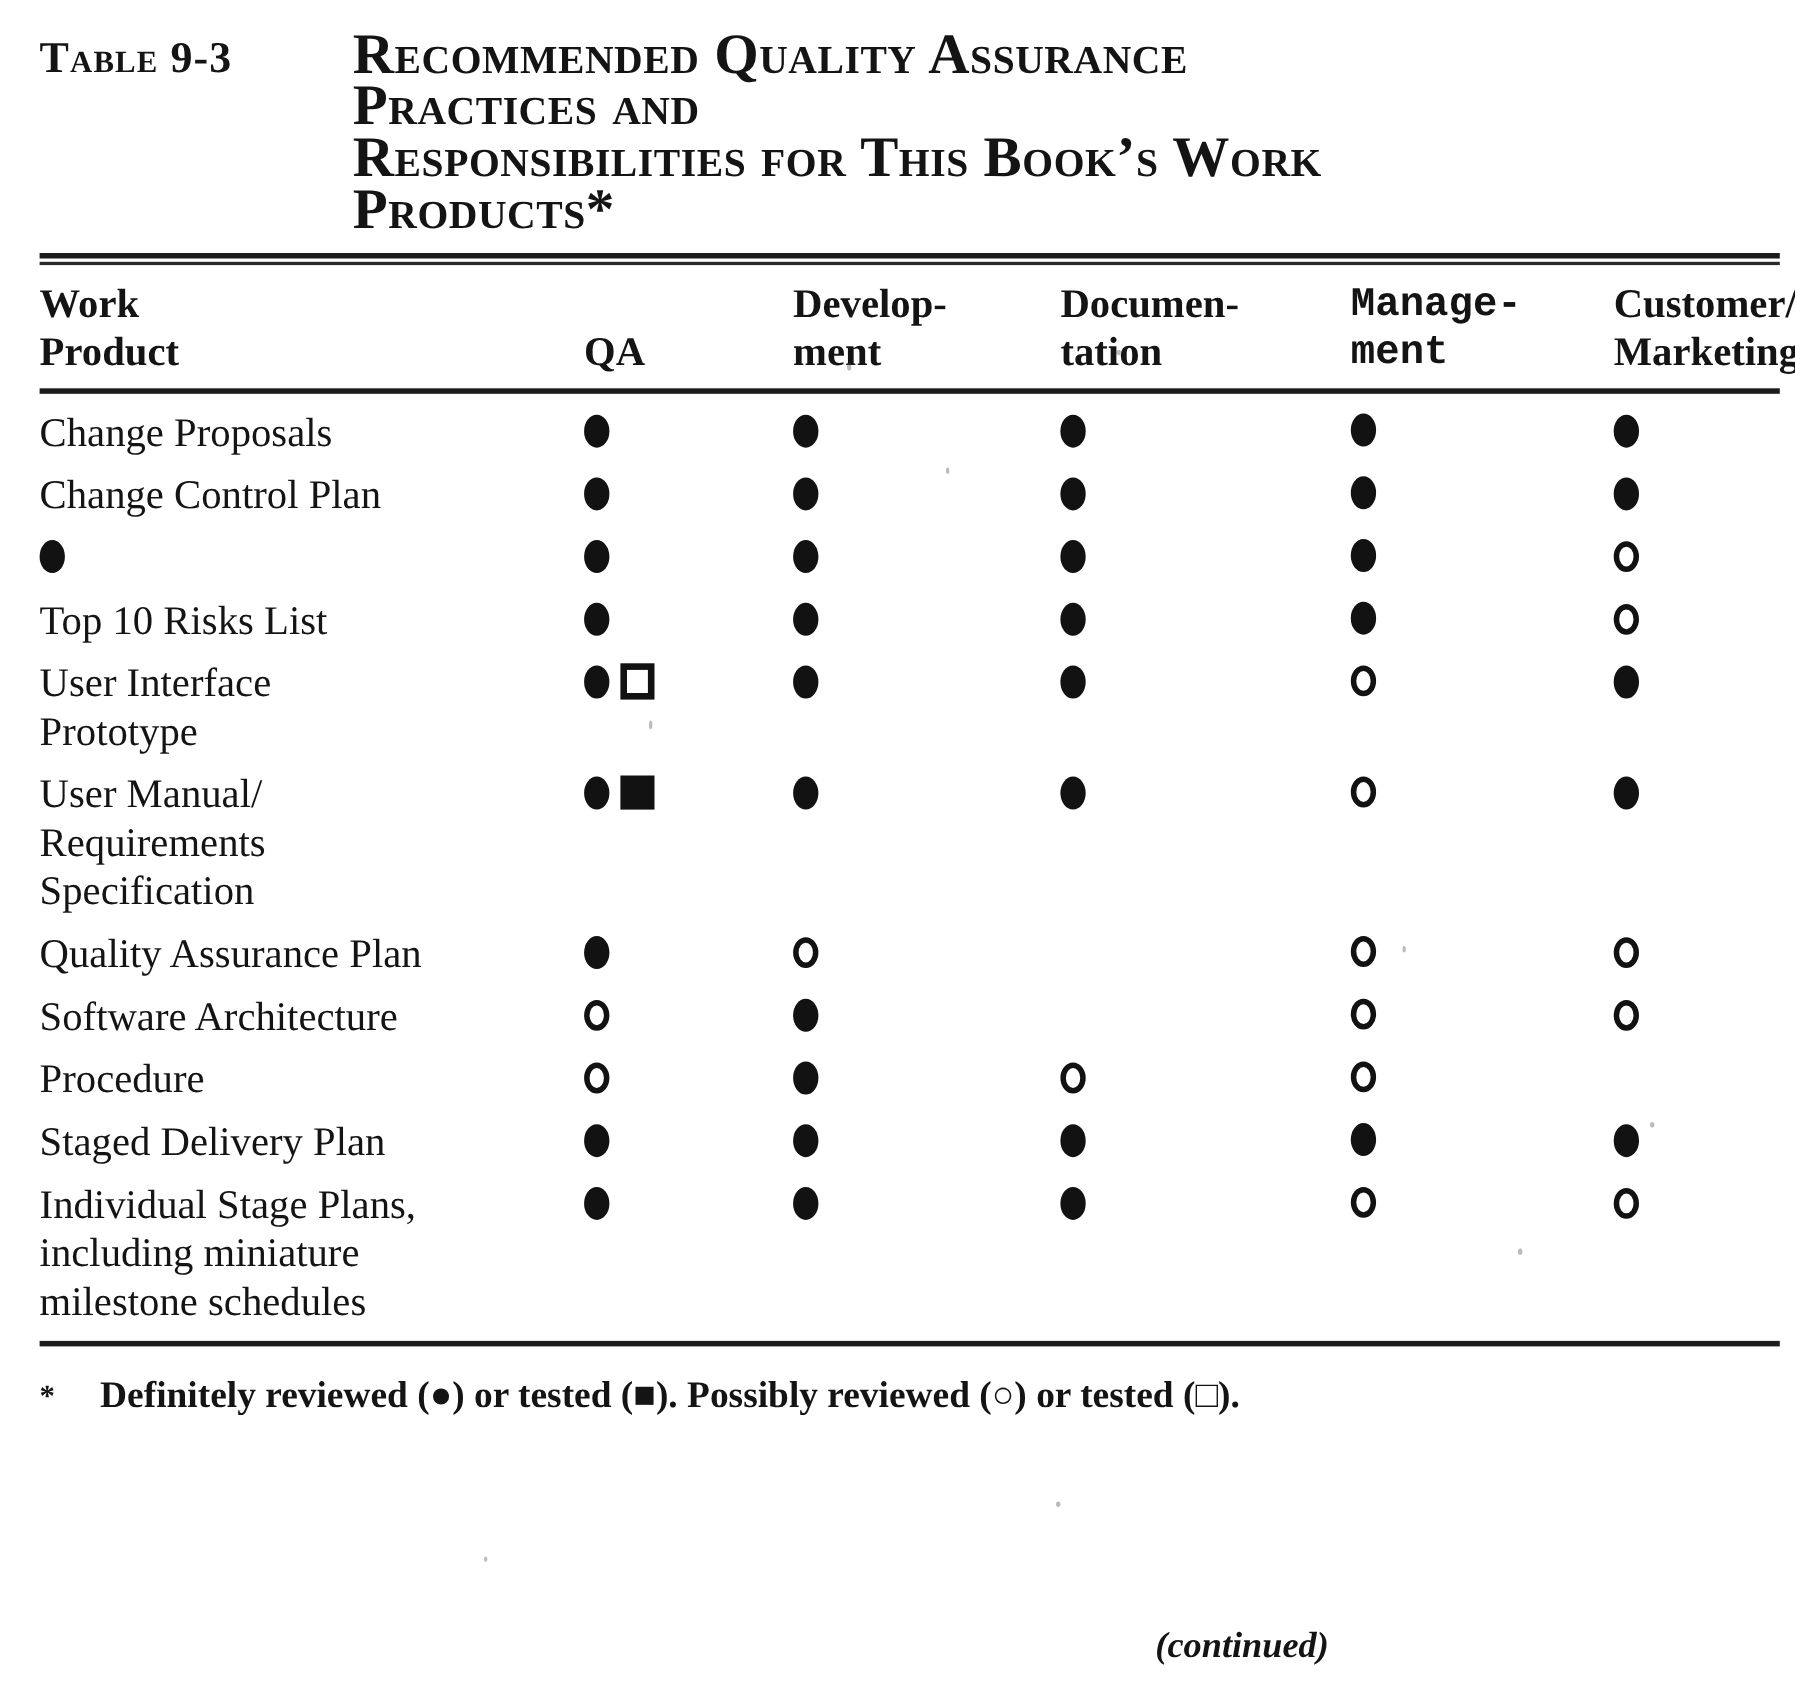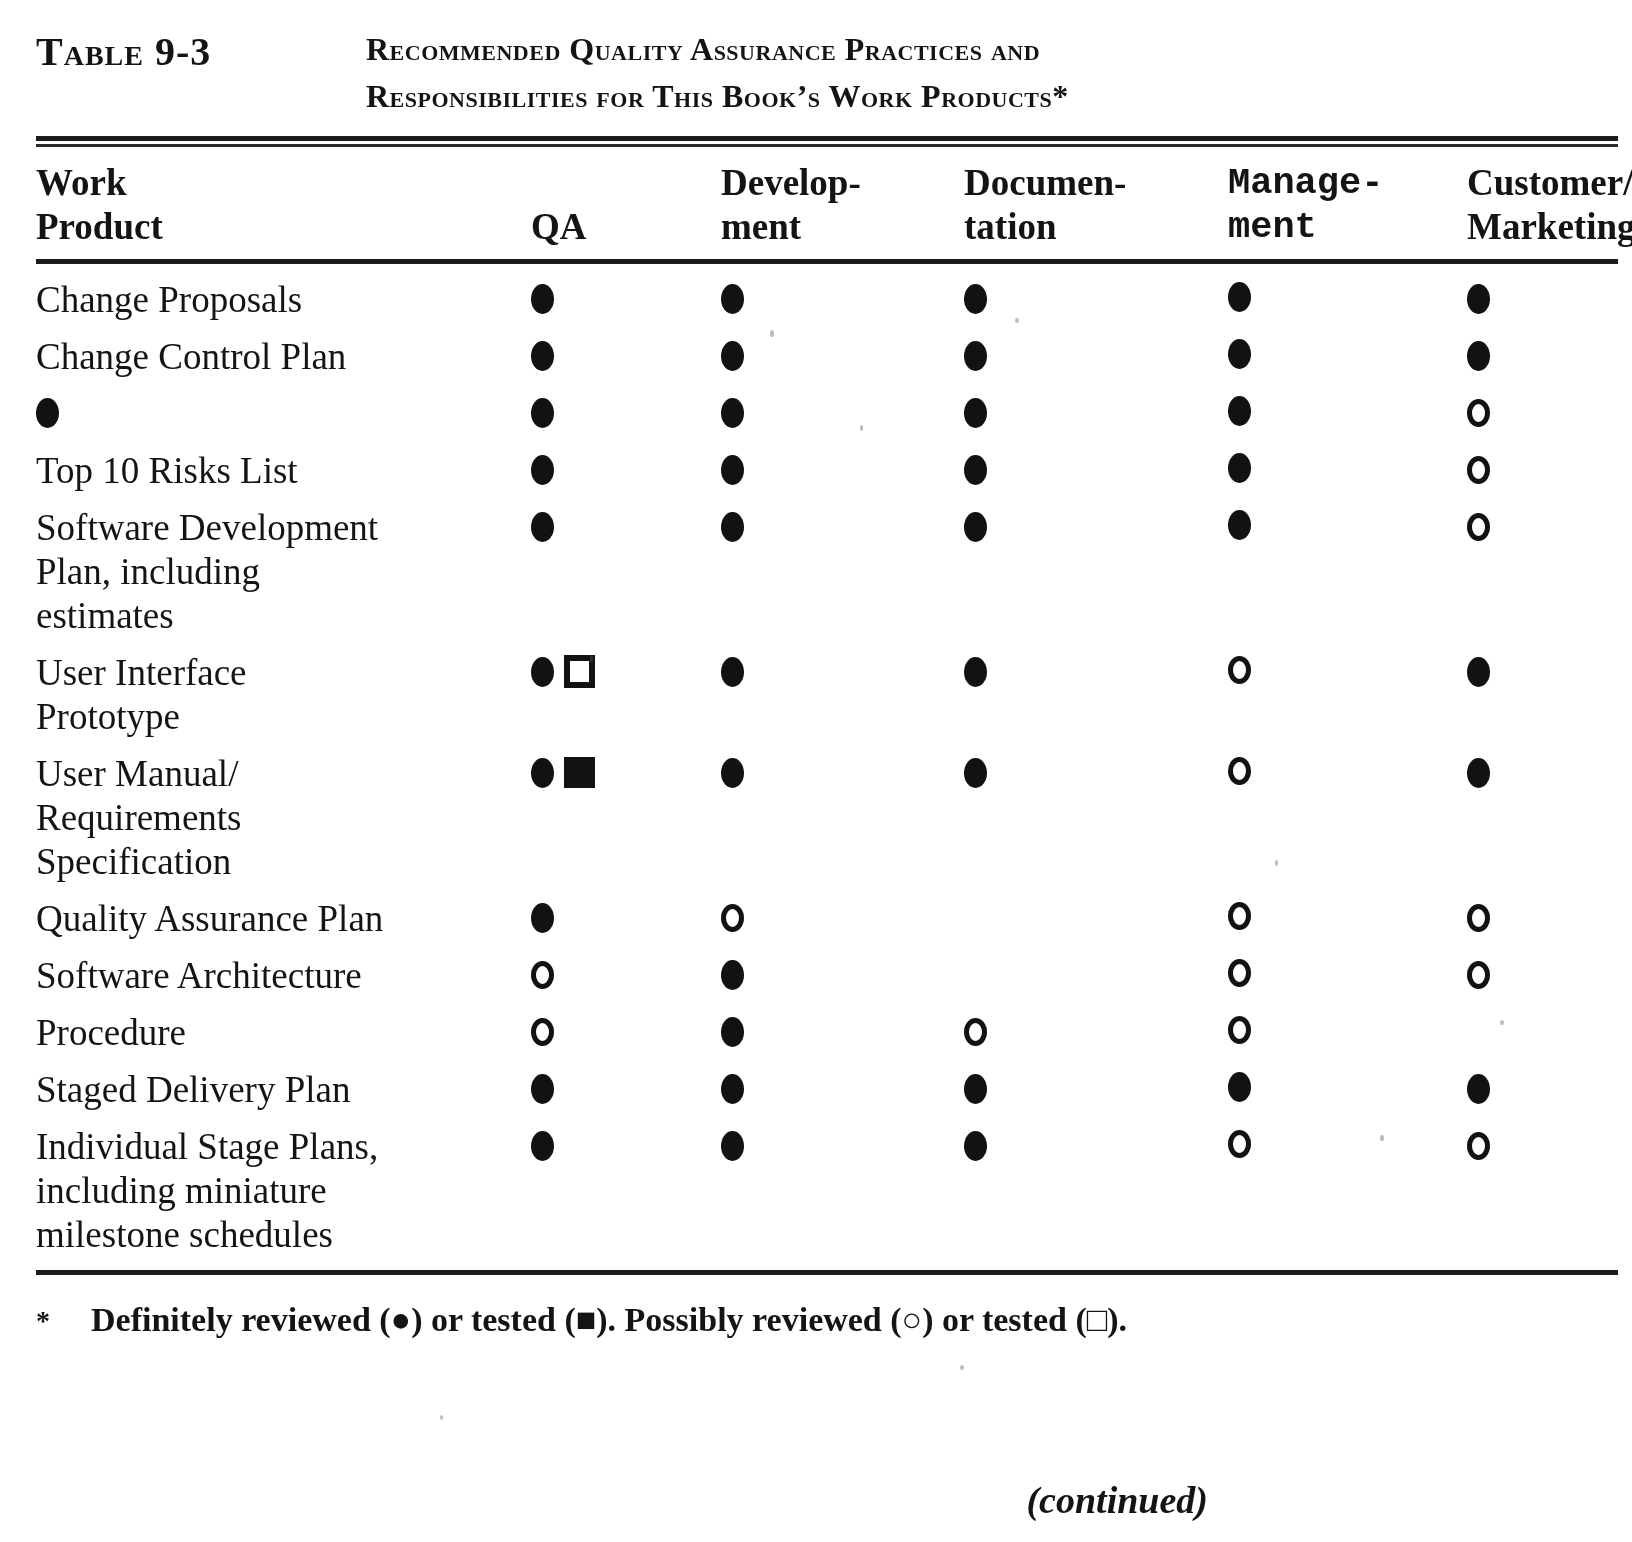"Recommended Quality Assurance Practices" .table-title { font-size: 32px -> 52px }
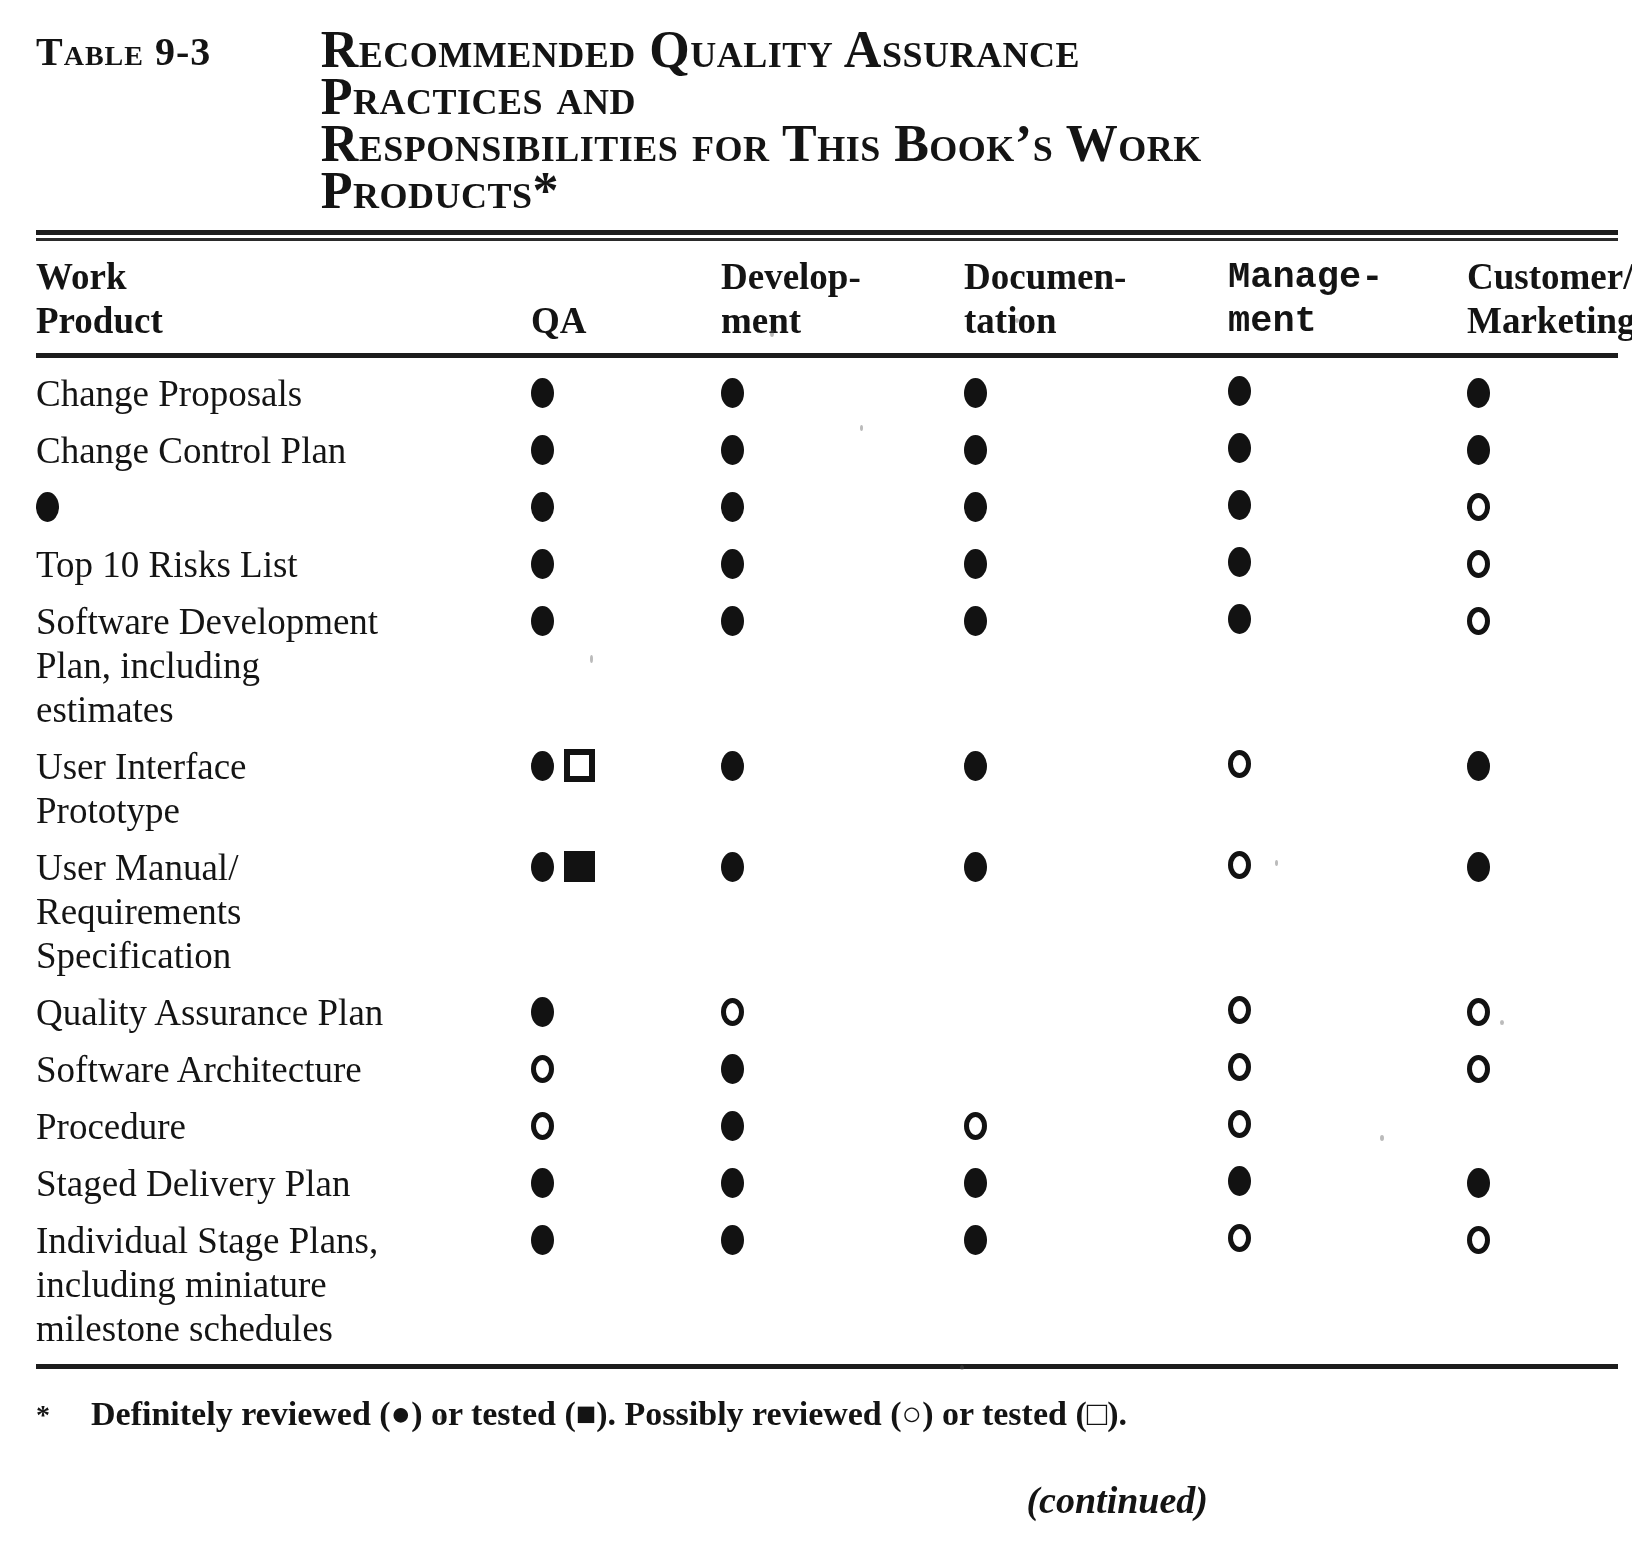"Software Development" div.row { html: <div> <div> <div>Software Development</div> <div>Plan, including</div> <div>estimates</div> </div> <div><span></span></div> <div><span></span></div> <div><span></span></div> <div><span></span></div> <div><span></span></div> <div></div> </div> -> none }
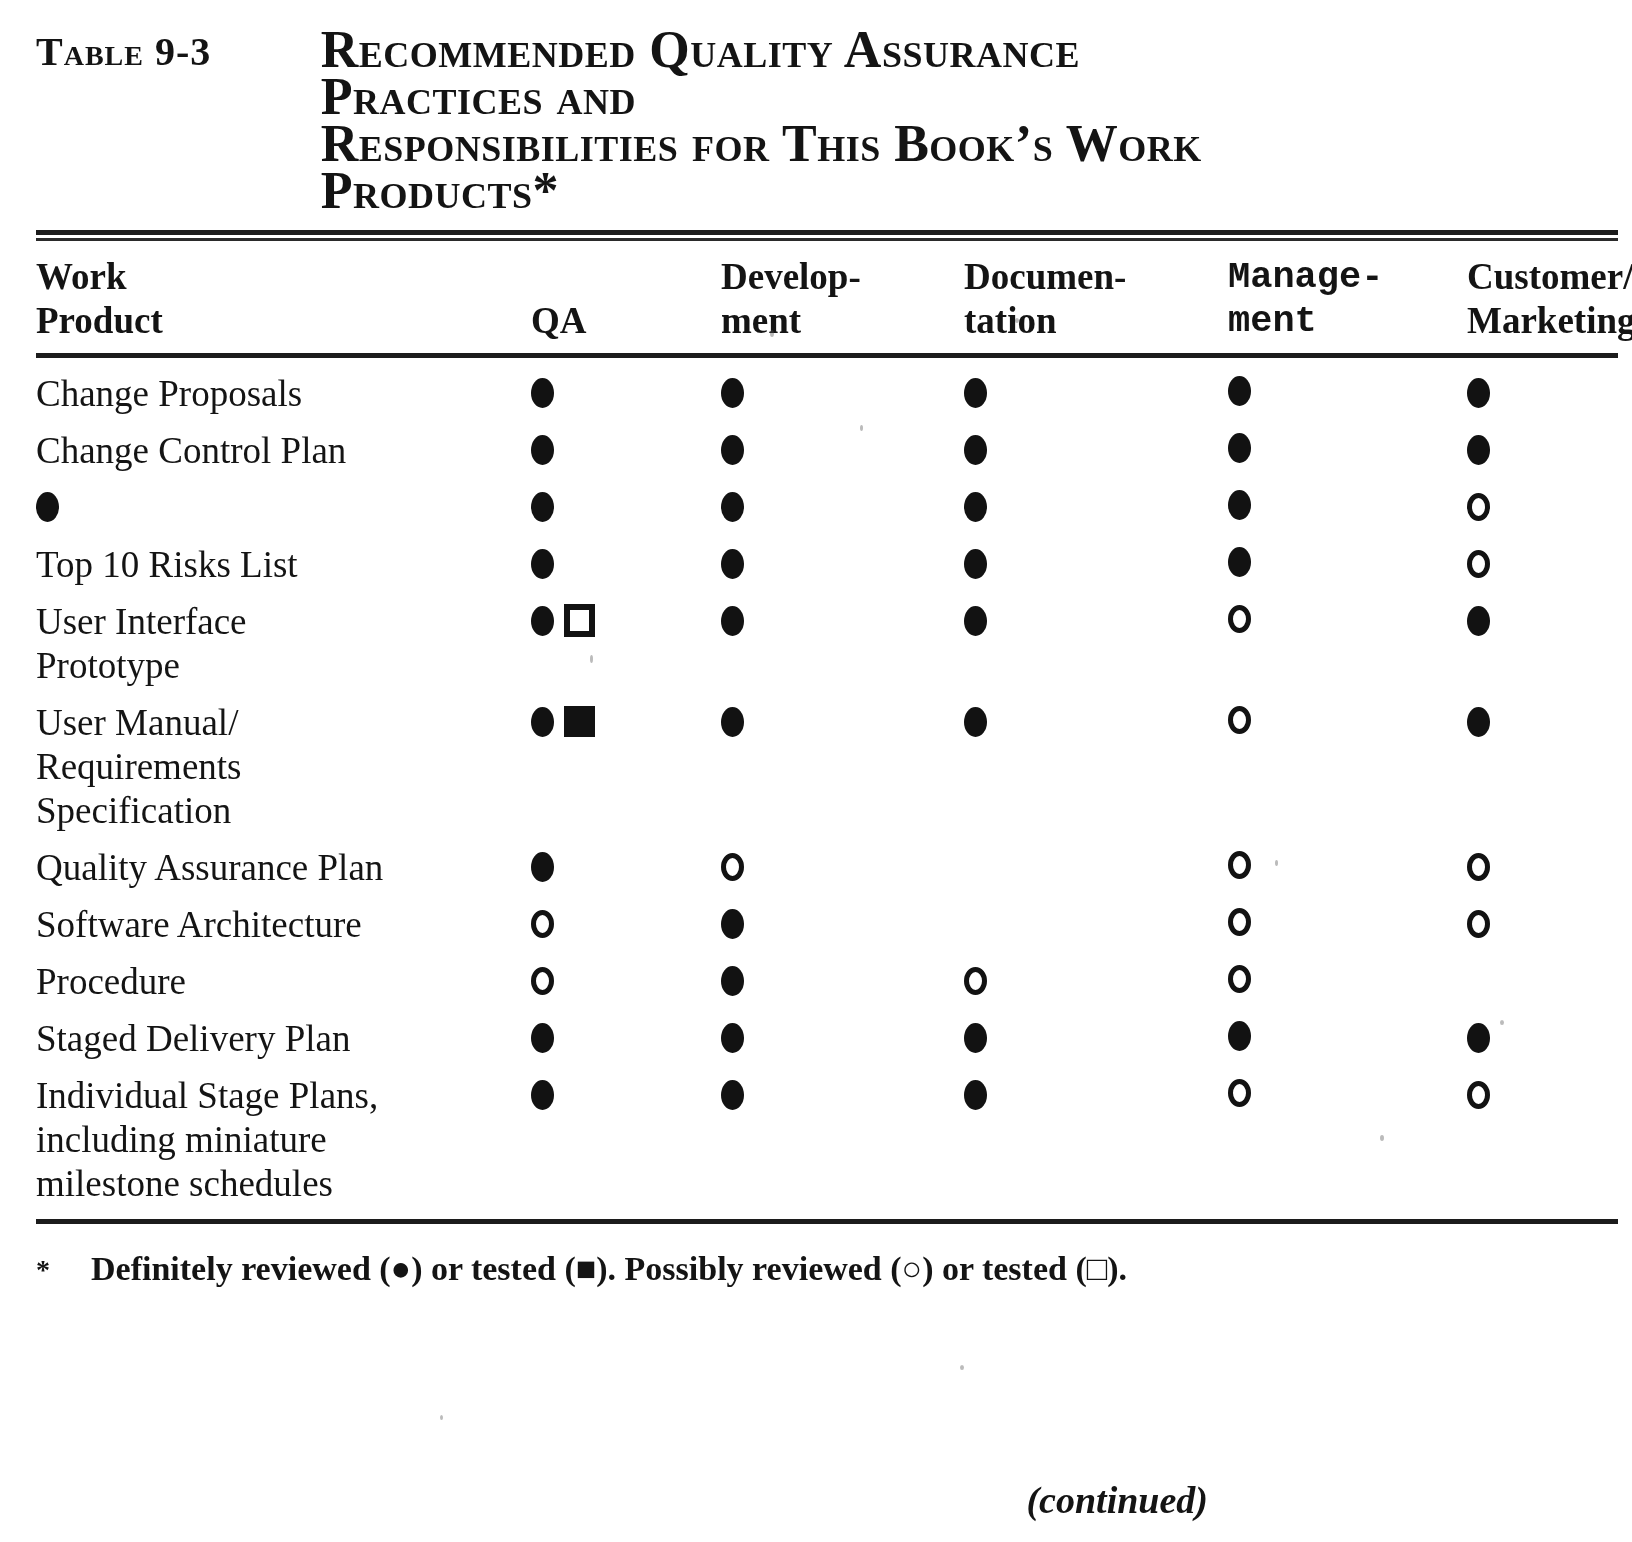"(continued)" .continued { font-size: 38px -> 33px }
